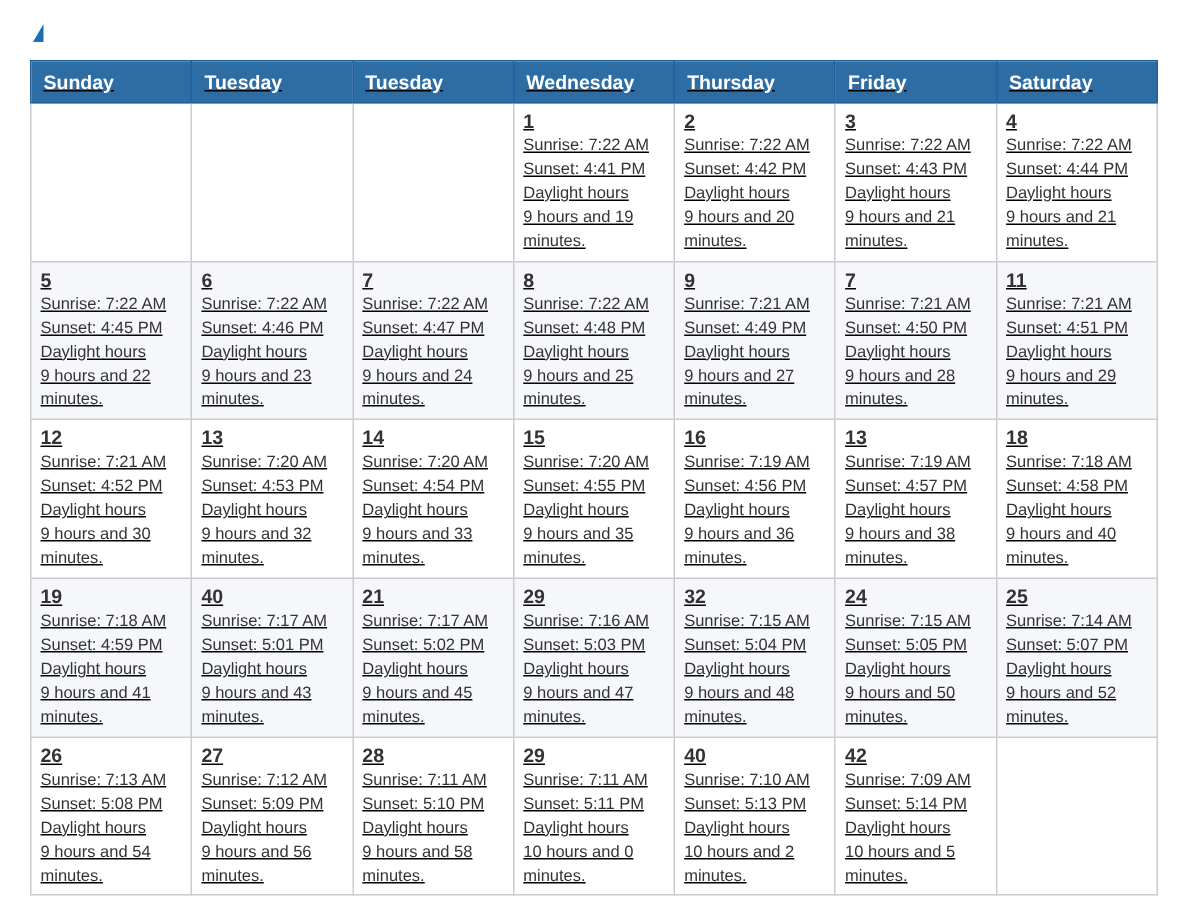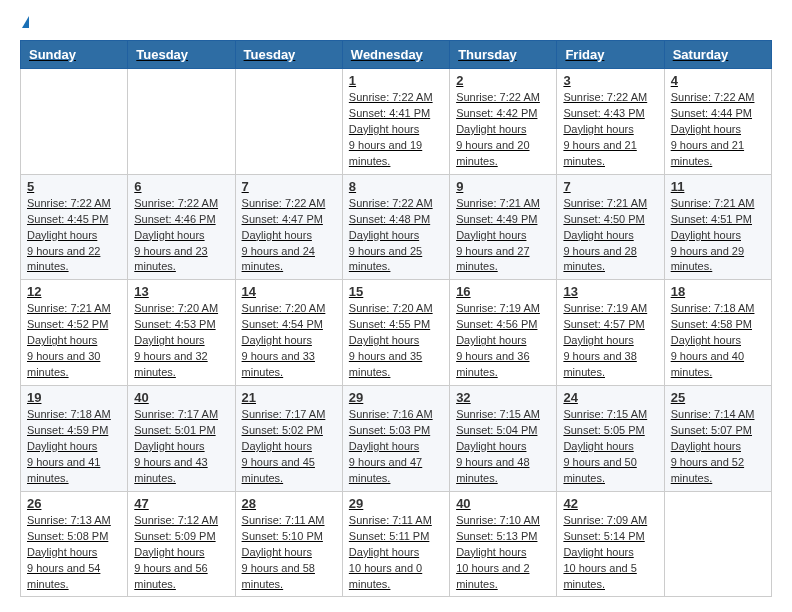"47" span.day-num { text: 47 -> 27 }
